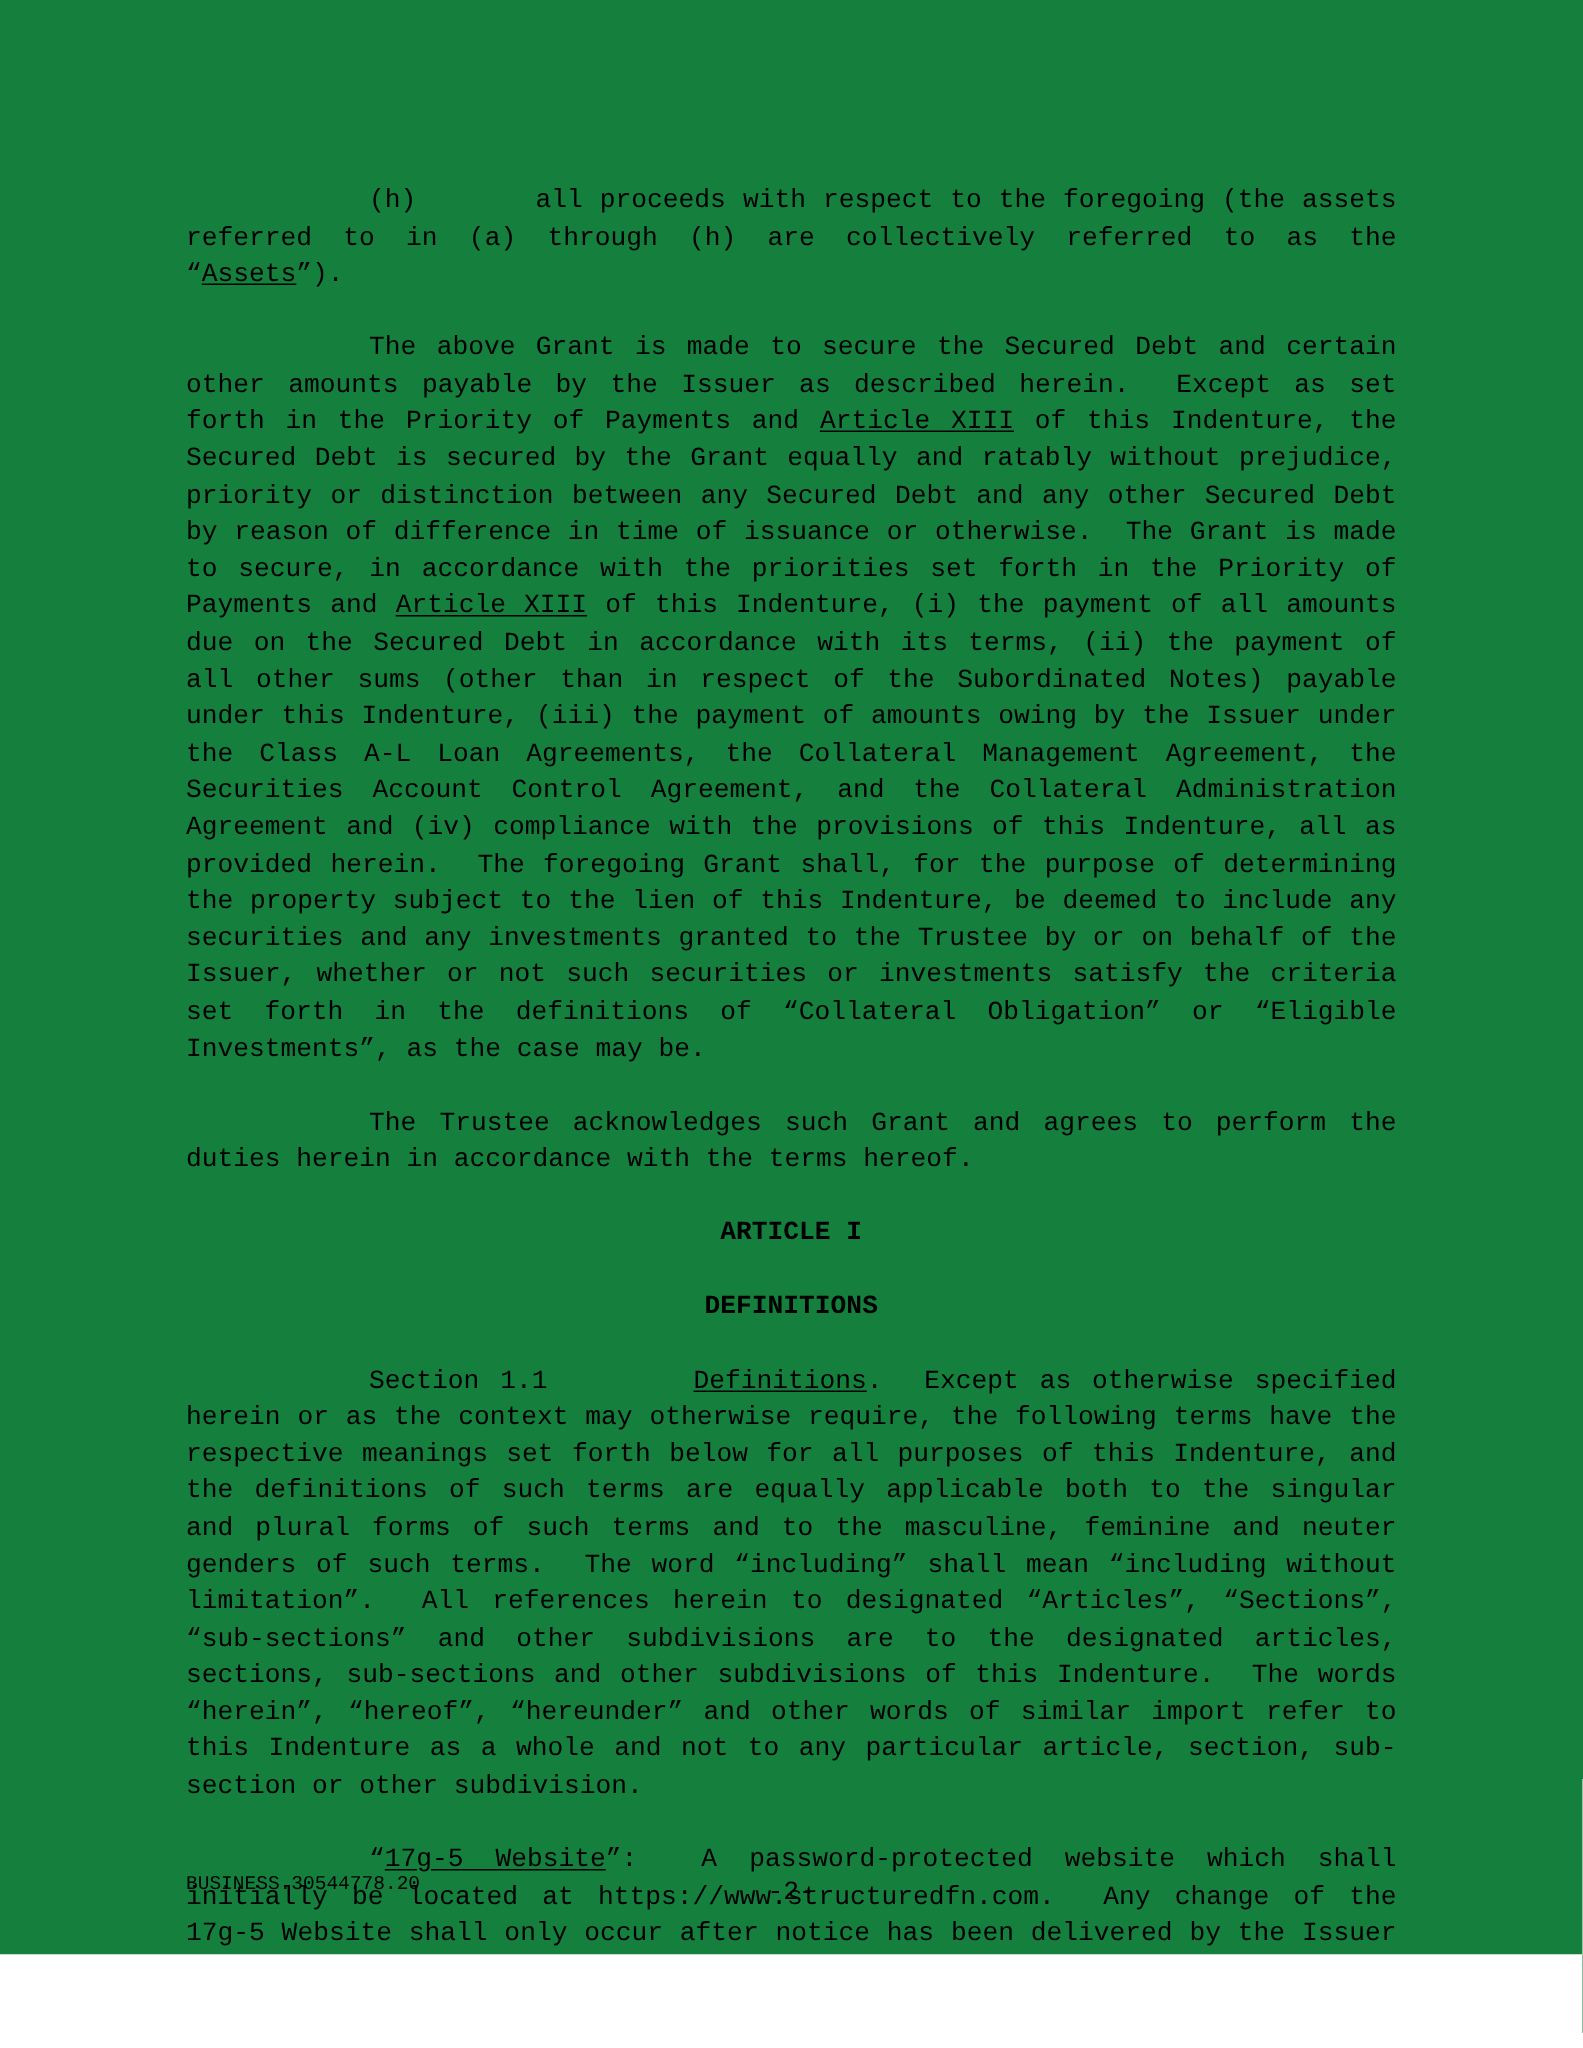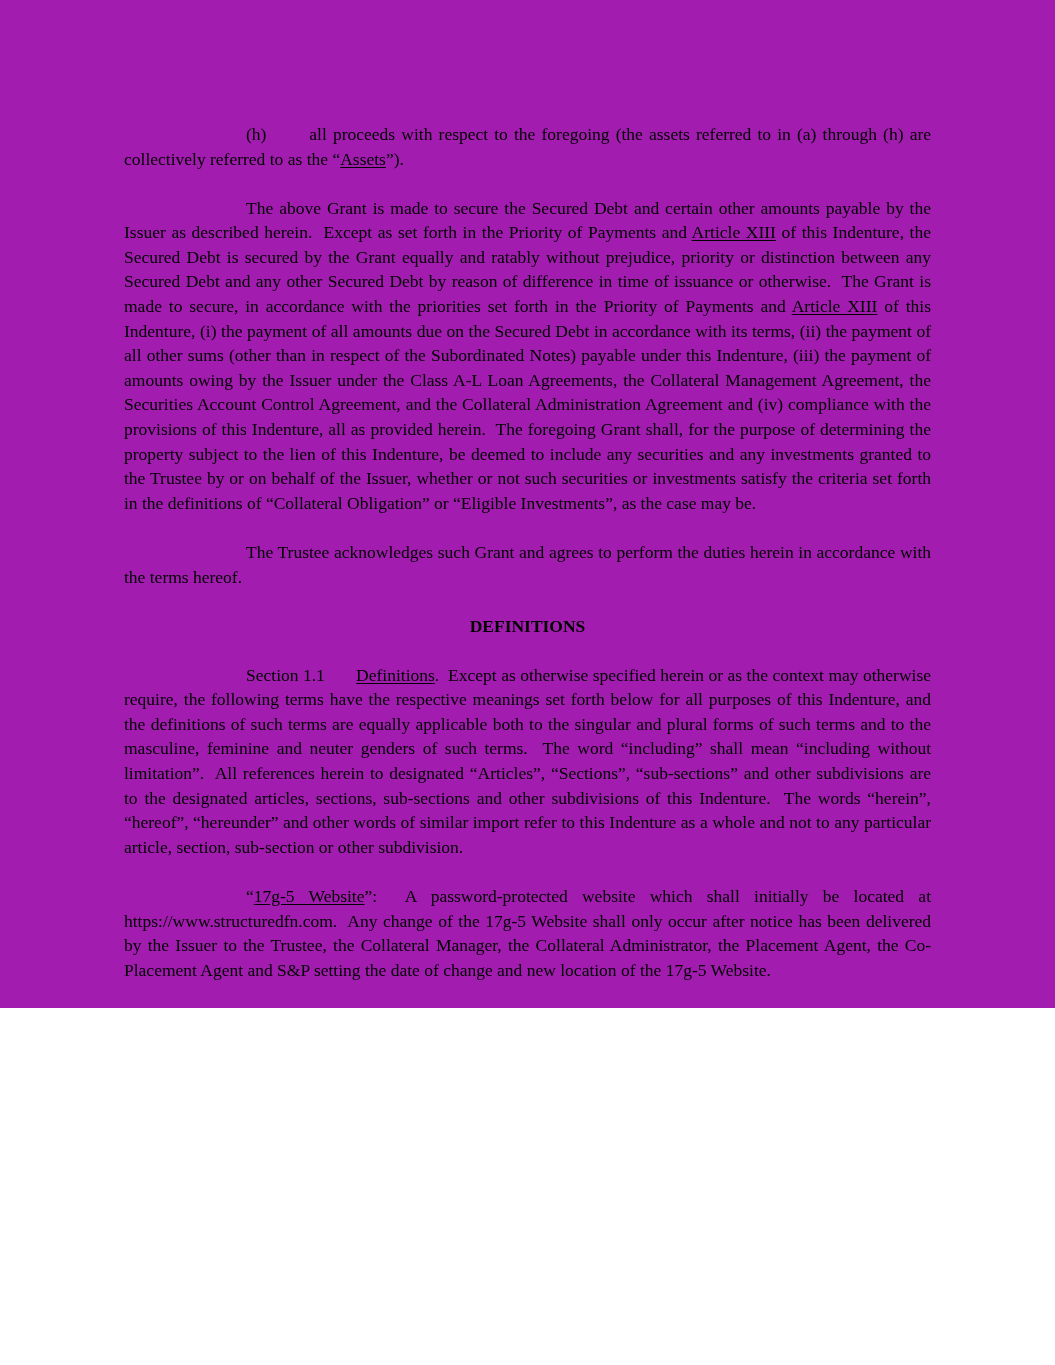"(h) all proceeds with respect" .page { background: #a21caf -> #15803d; font-family: Liberation Serif, serif -> Liberation Mono, monospace; height: 1008px -> 1303px }
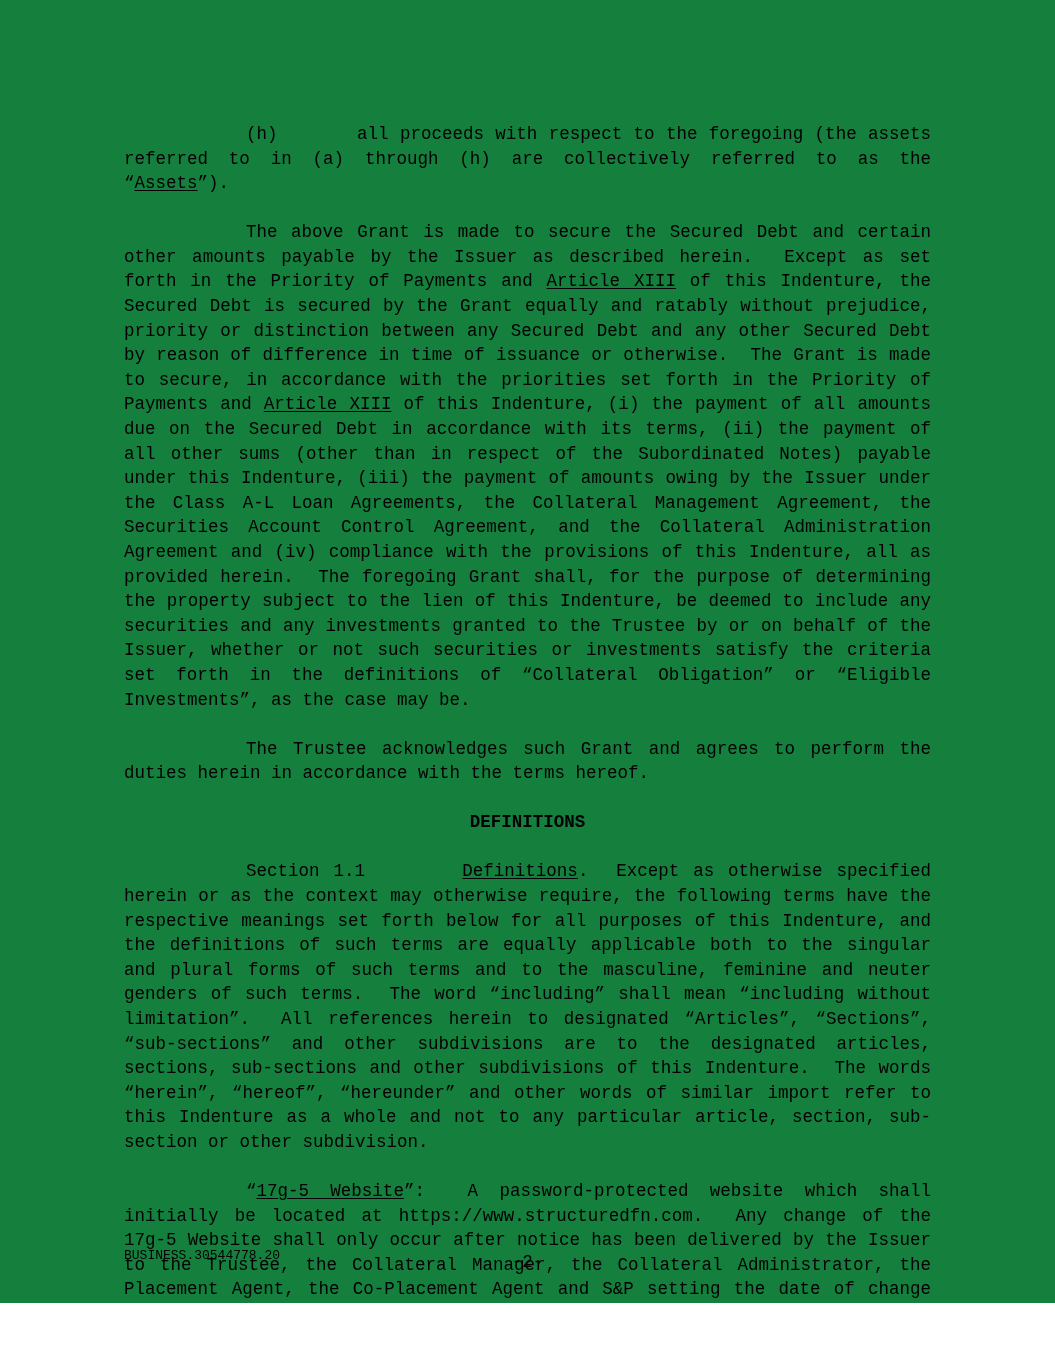"ARTICLE I" p.heading { html: none -> <p><span>ARTICLE I</span></p> }
